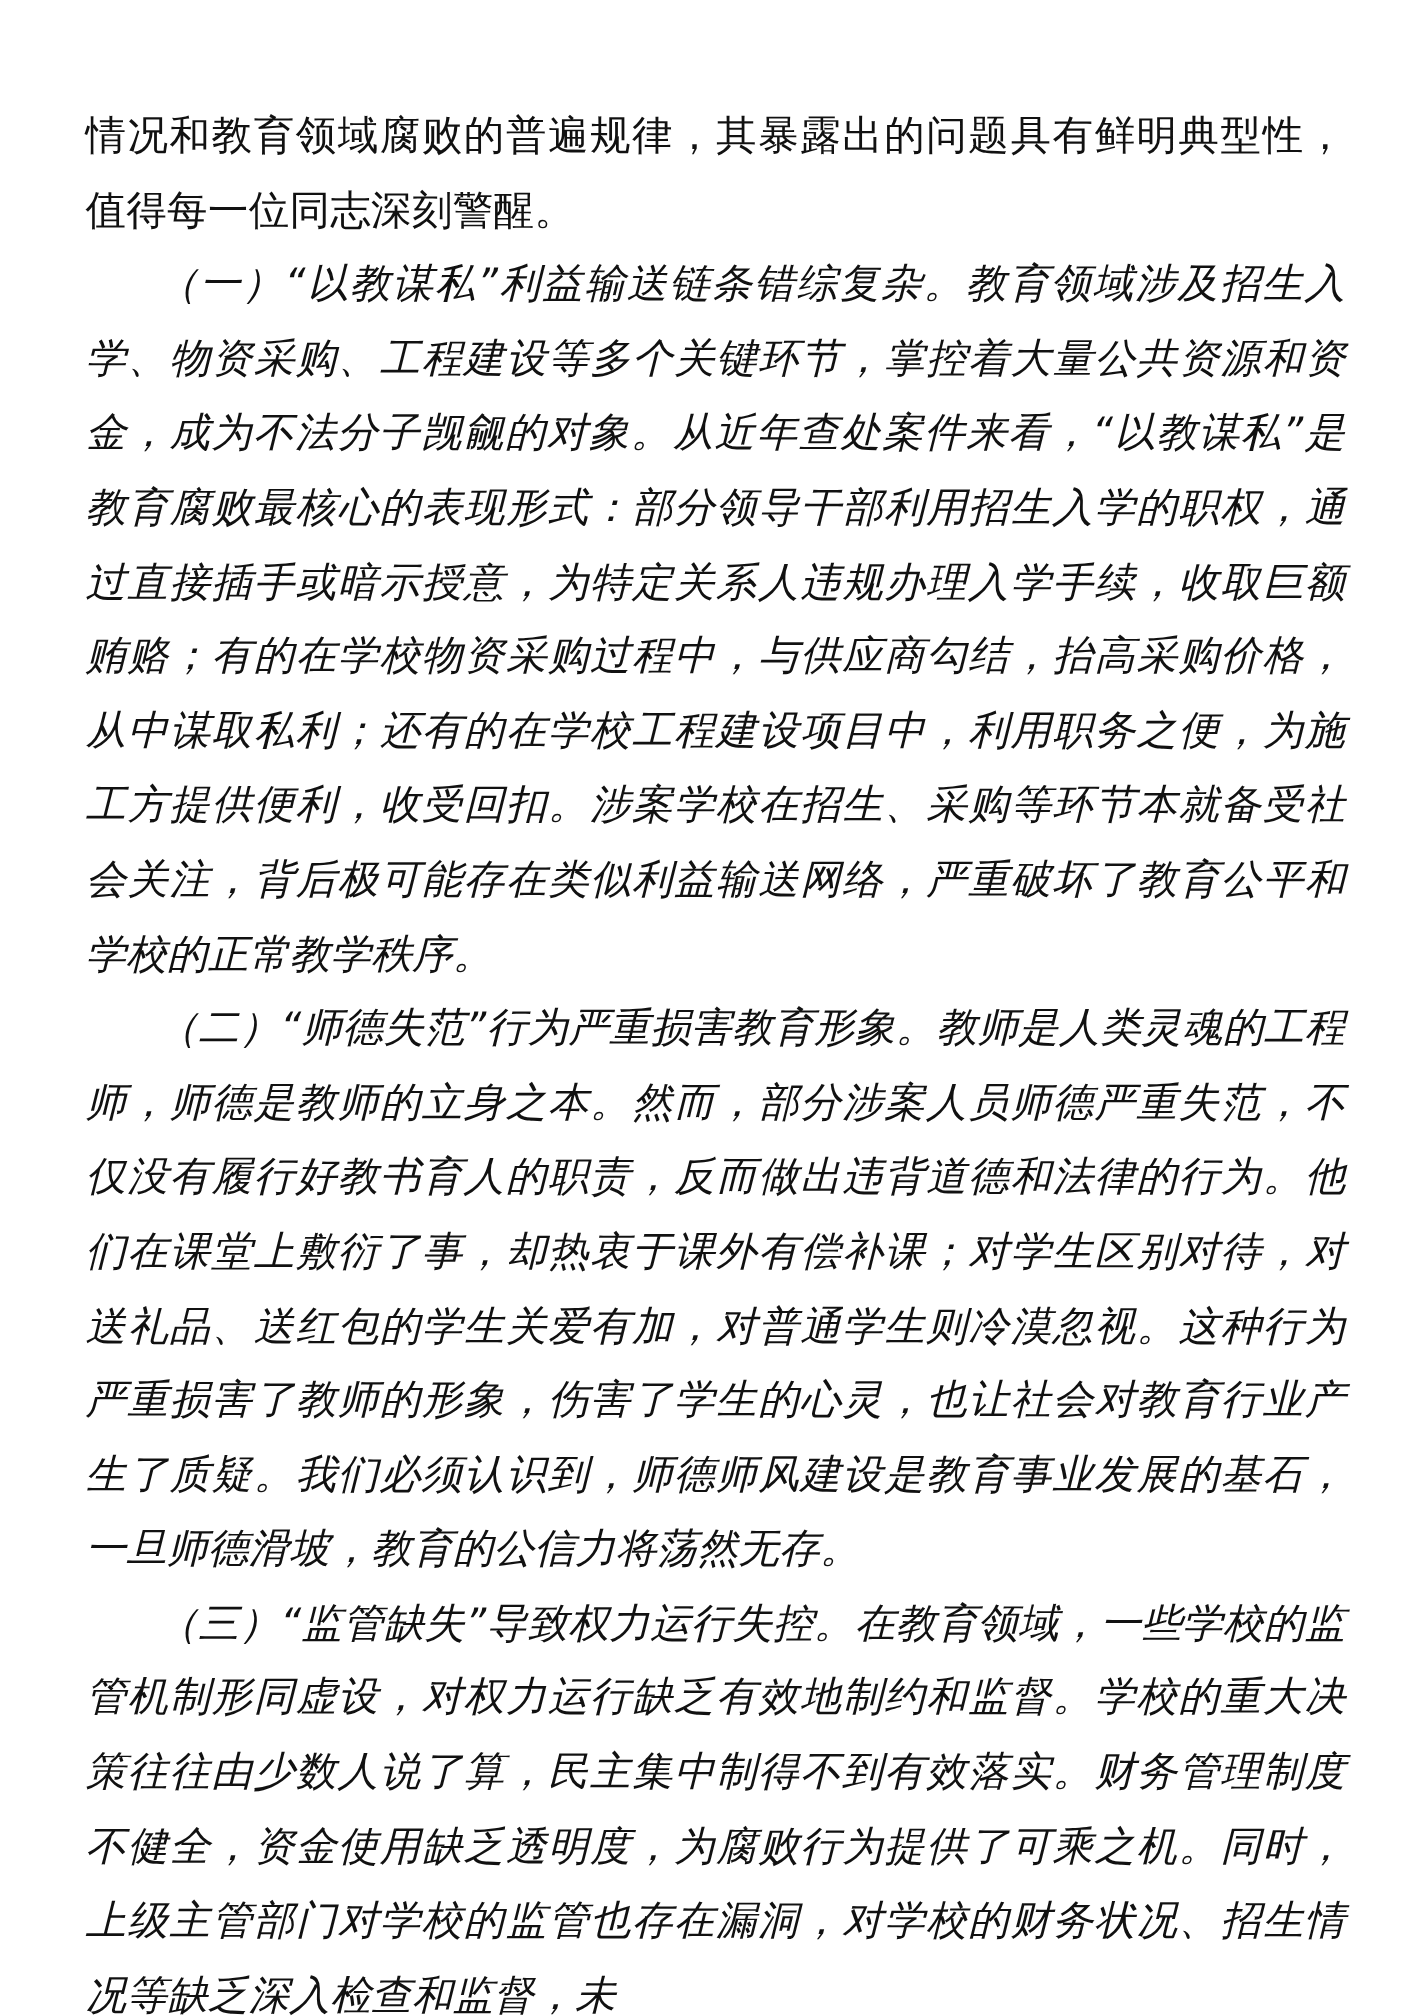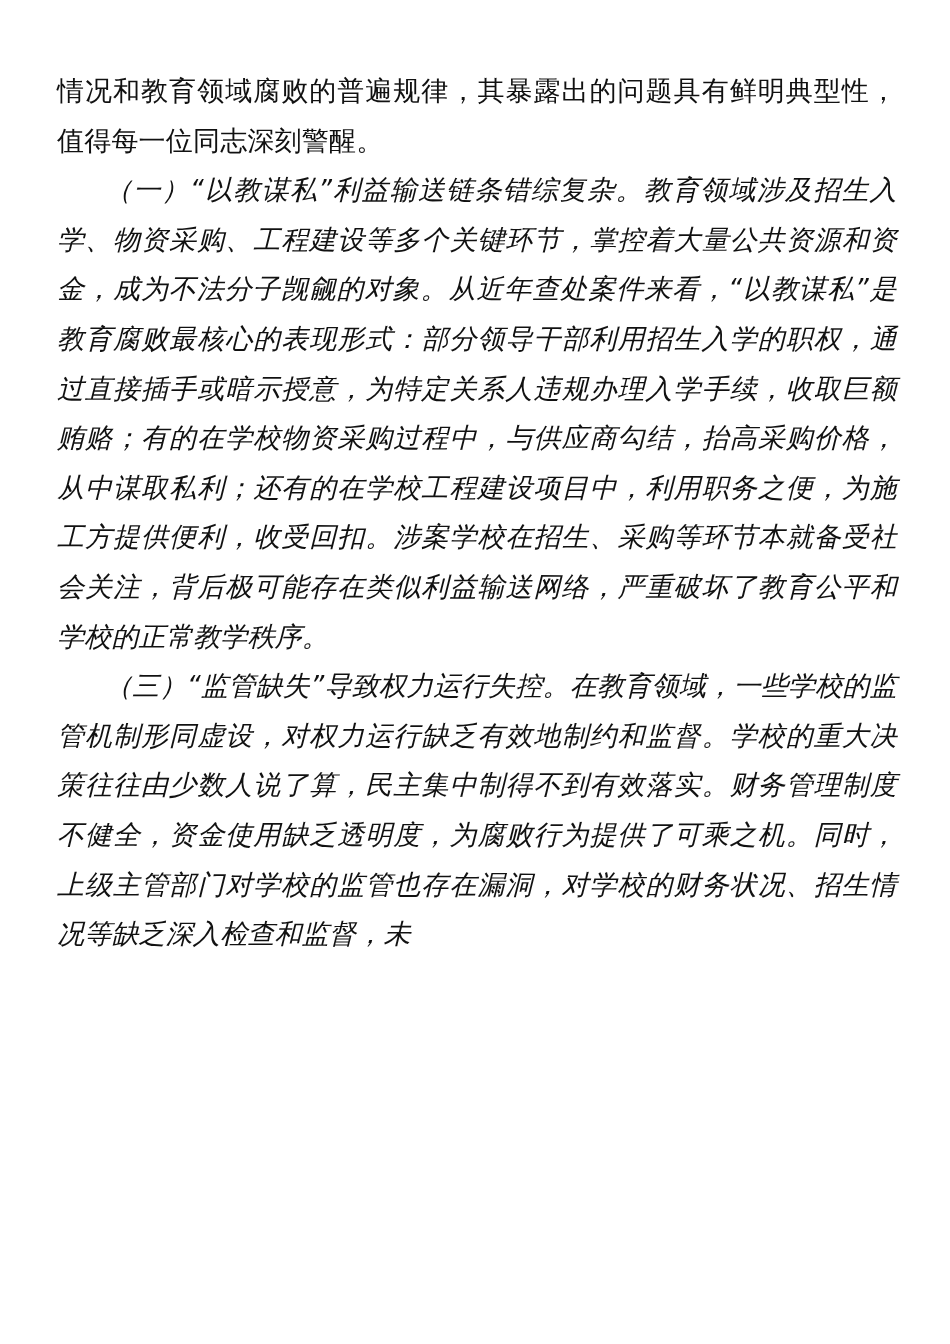"（二）“师德失范”行为严重损害教育形象。教师是人类灵魂的工程师，师德是教师的立身" p.para { html: none -> <p>（二）“师德失范”行为严重损害教育形象。教师是人类灵魂的工程师，师德是教师的立身之本。然而，部分涉案人员师德严重失范，不仅没有履行好教书育人的职责，反而做出违背道德和法律的行为。他们在课堂上敷衍了事，却热衷于课外有偿补课；对学生区别对待，对送礼品、送红包的学生关爱有加，对普通学生则冷漠忽视。这种行为严重损害了教师的形象，伤害了学生的心灵，也让社会对教育行业产生了质疑。我们必须认识到，师德师风建设是教育事业发展的基石，一旦师德滑坡，教育的公信力将荡然无存。</p> }
